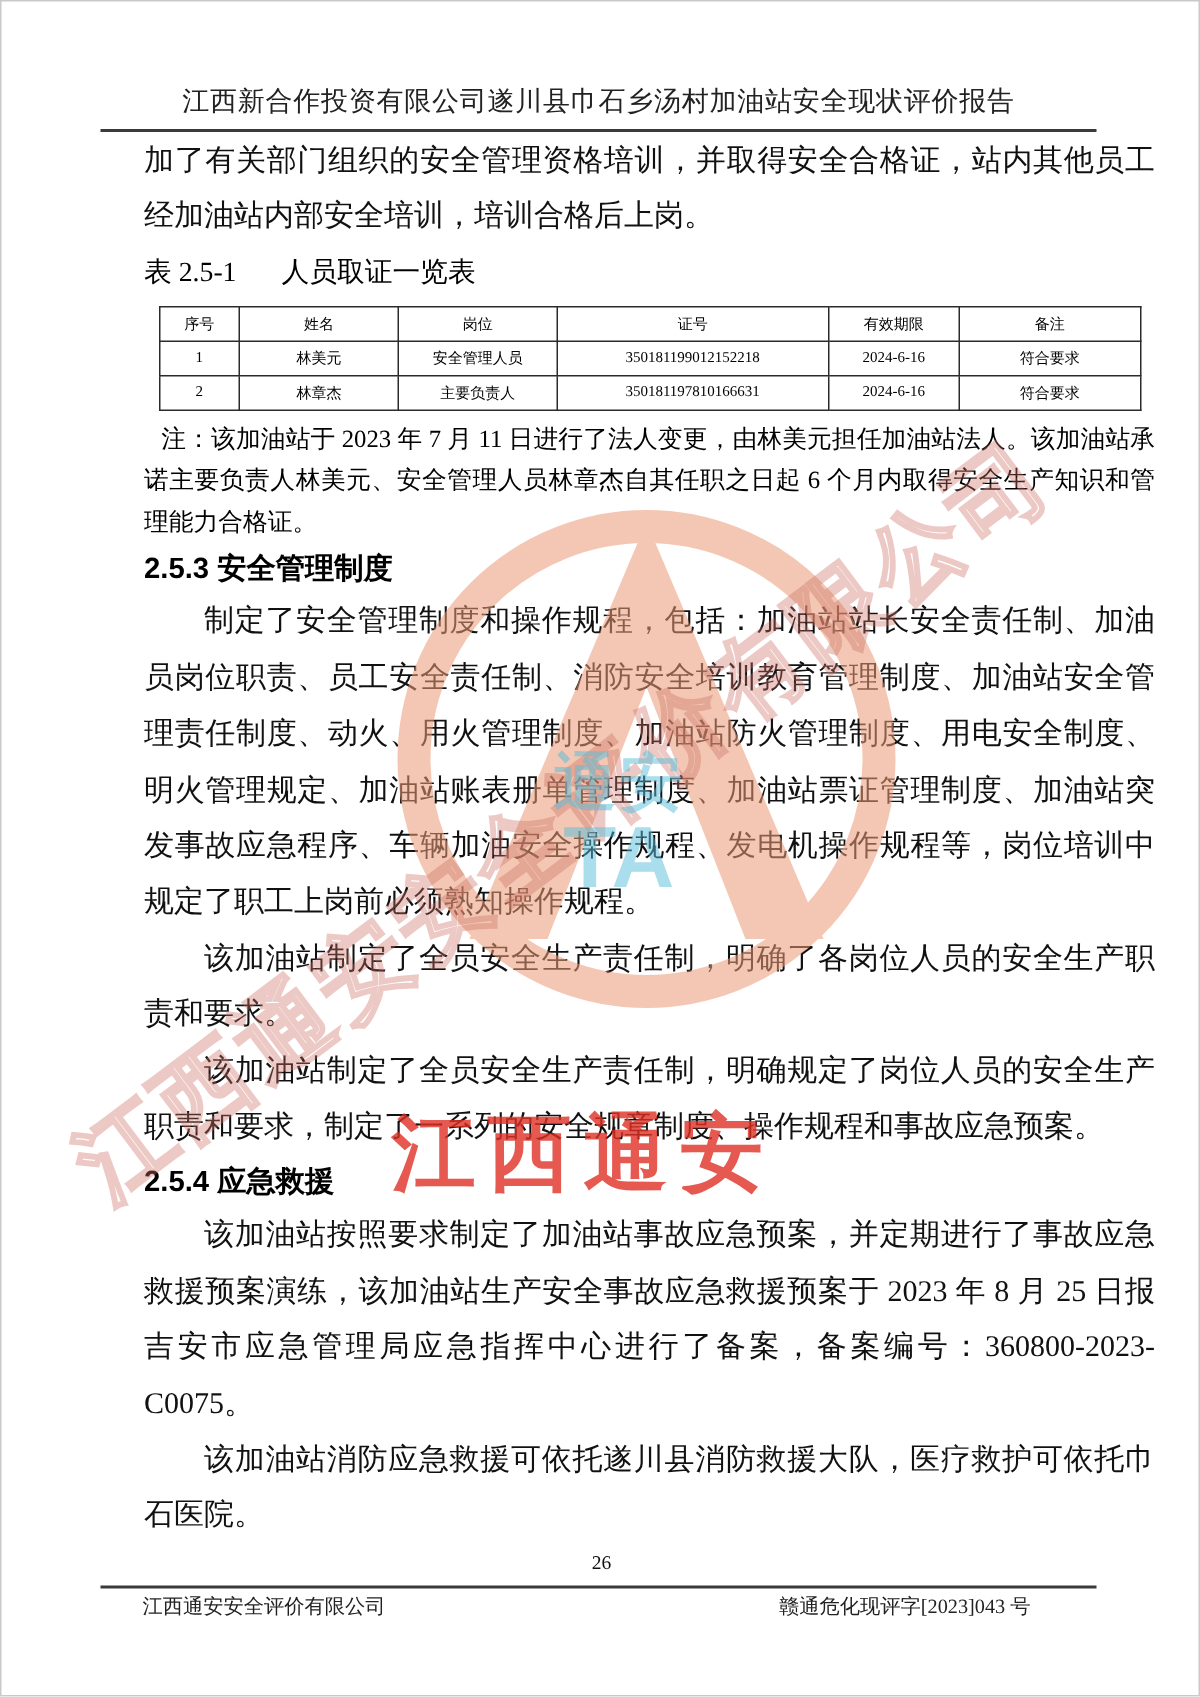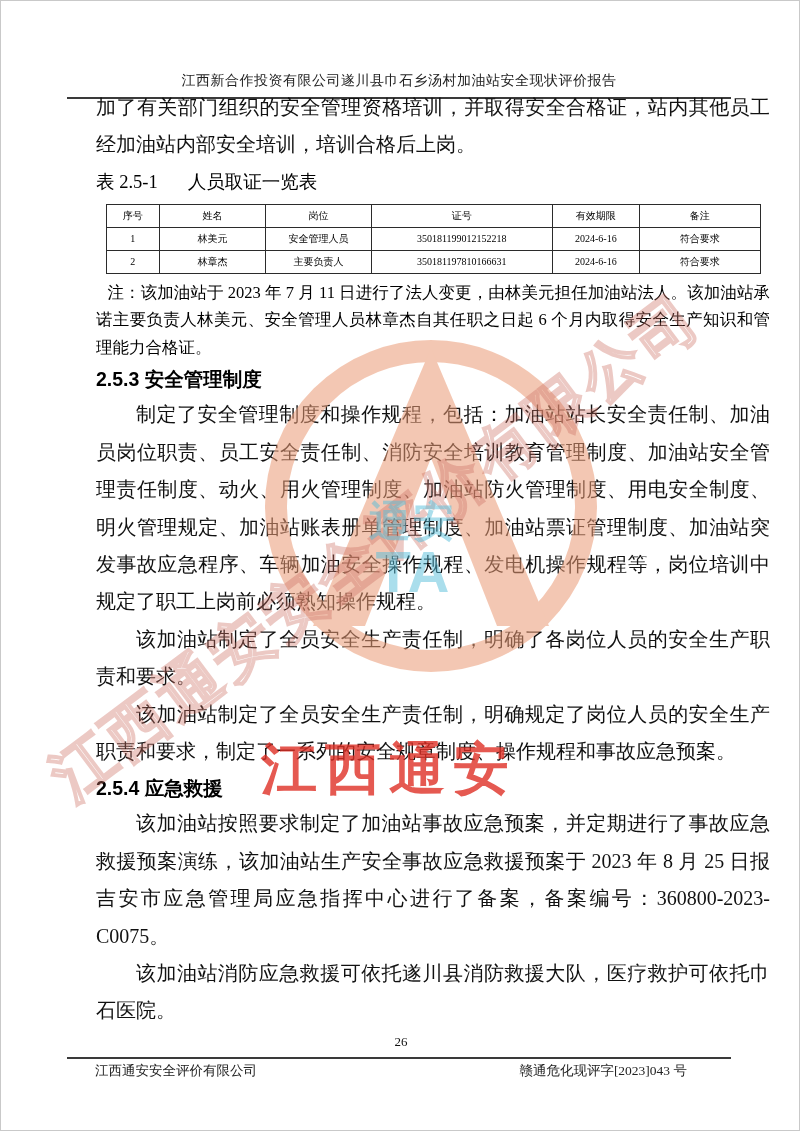"江西新合作投资有限公司遂川县巾石乡汤村加油站安全现状评价报告" .header { font-size: 14px -> 18px; top: 71px -> 54px }
